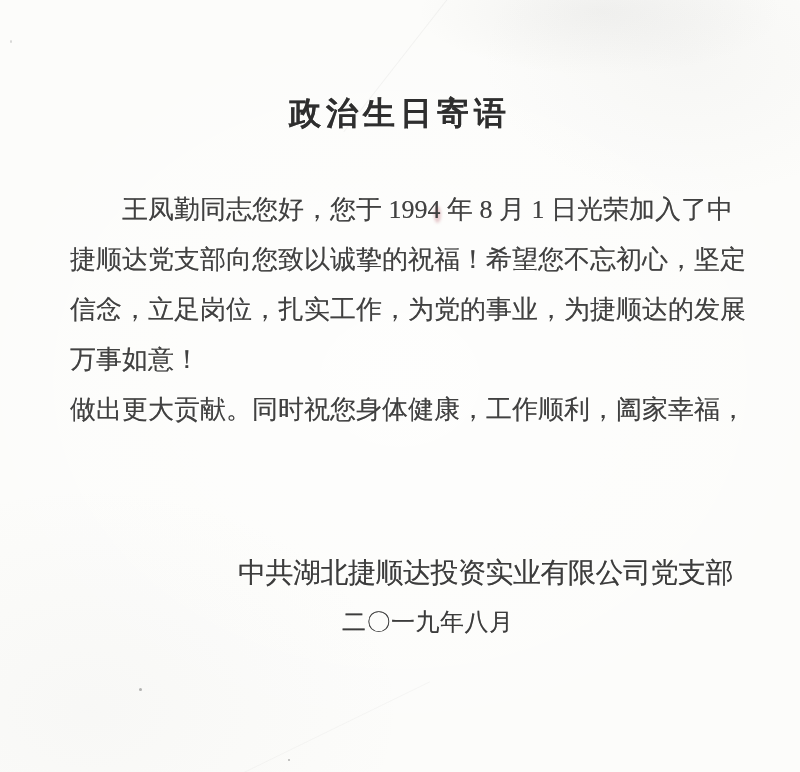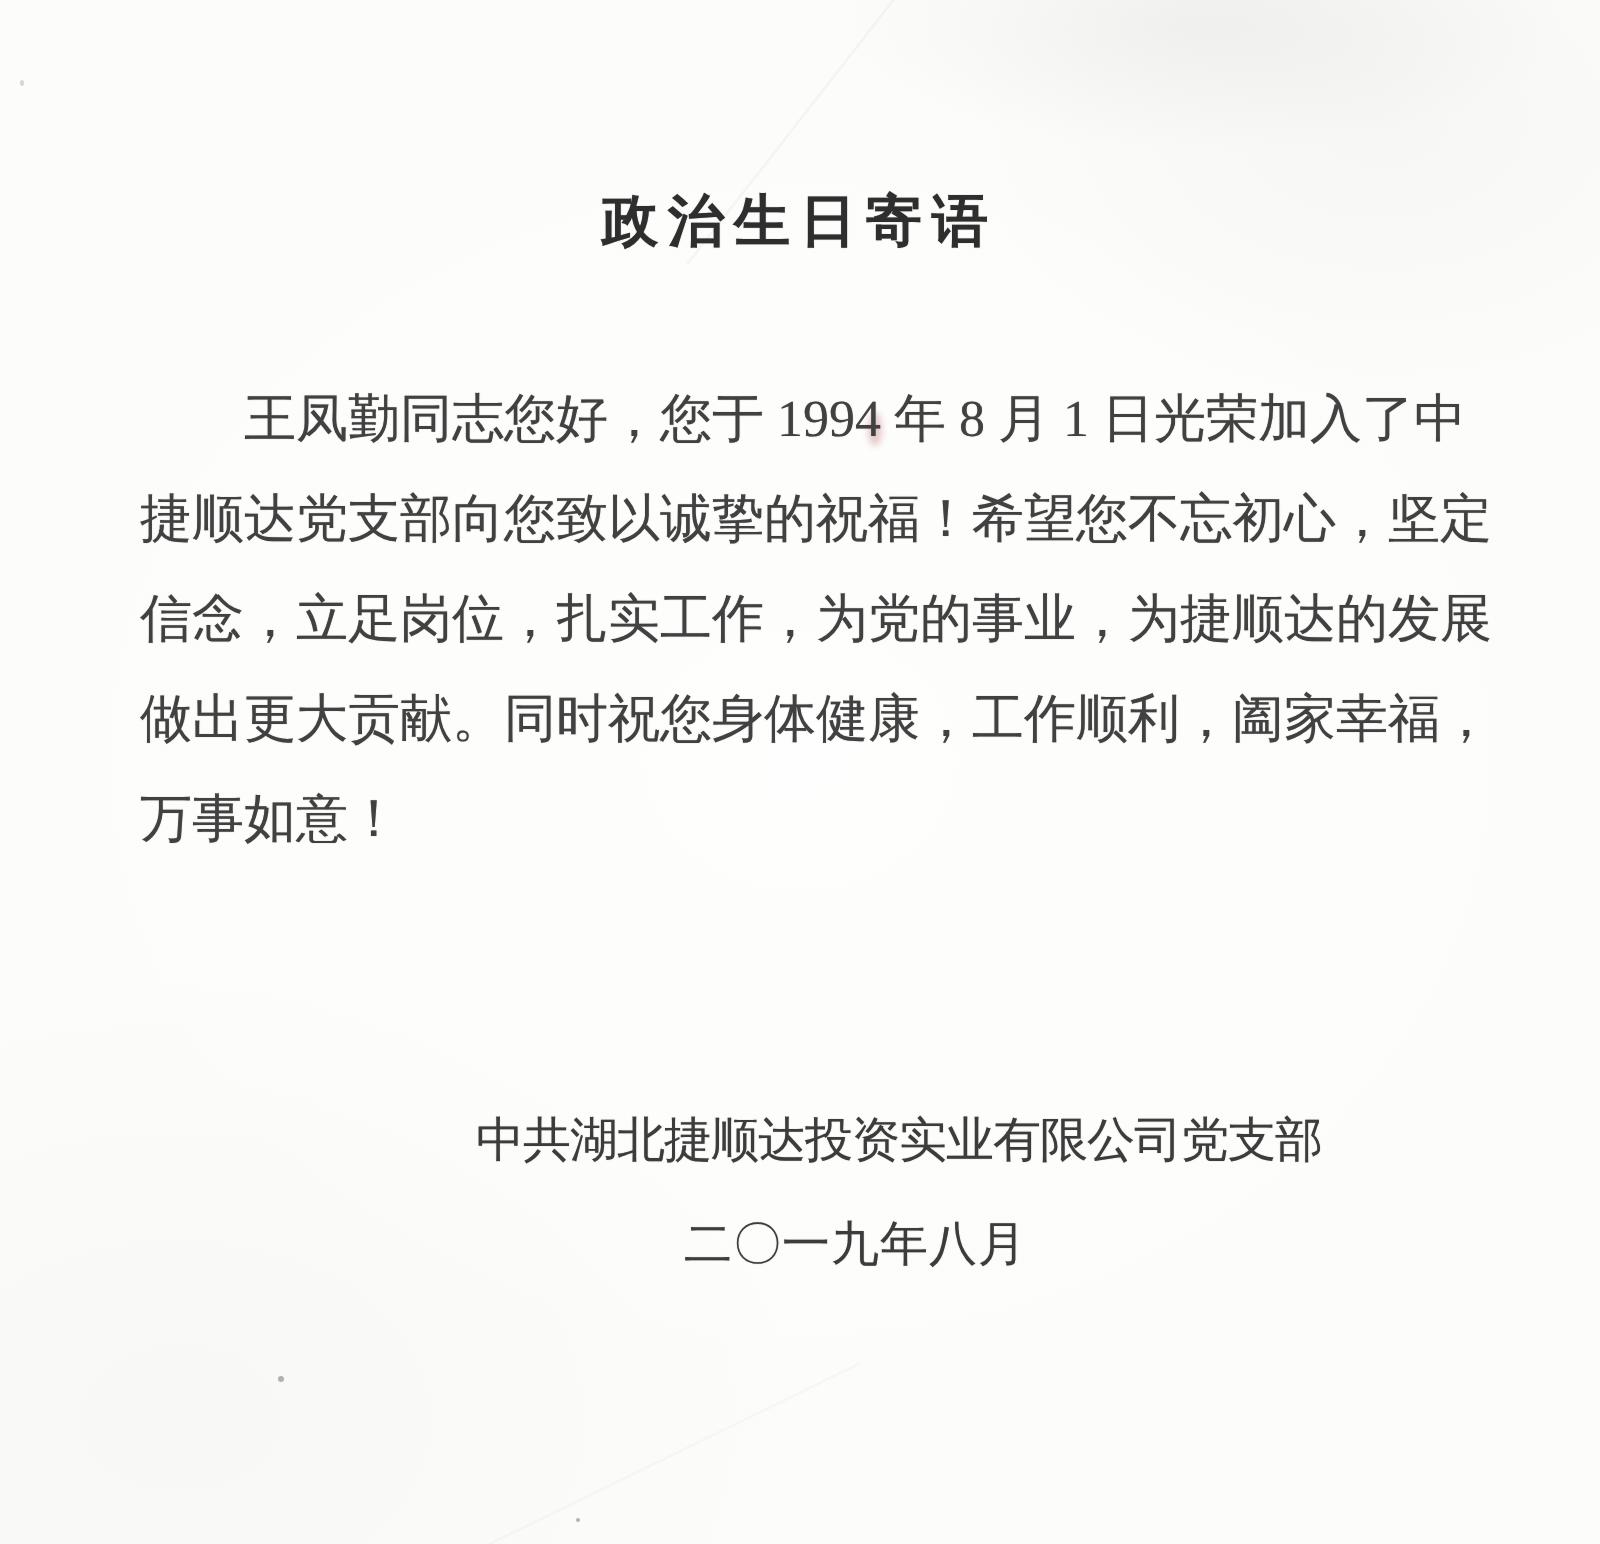"政治生日寄语" .title { font-size: 28px -> 32px }
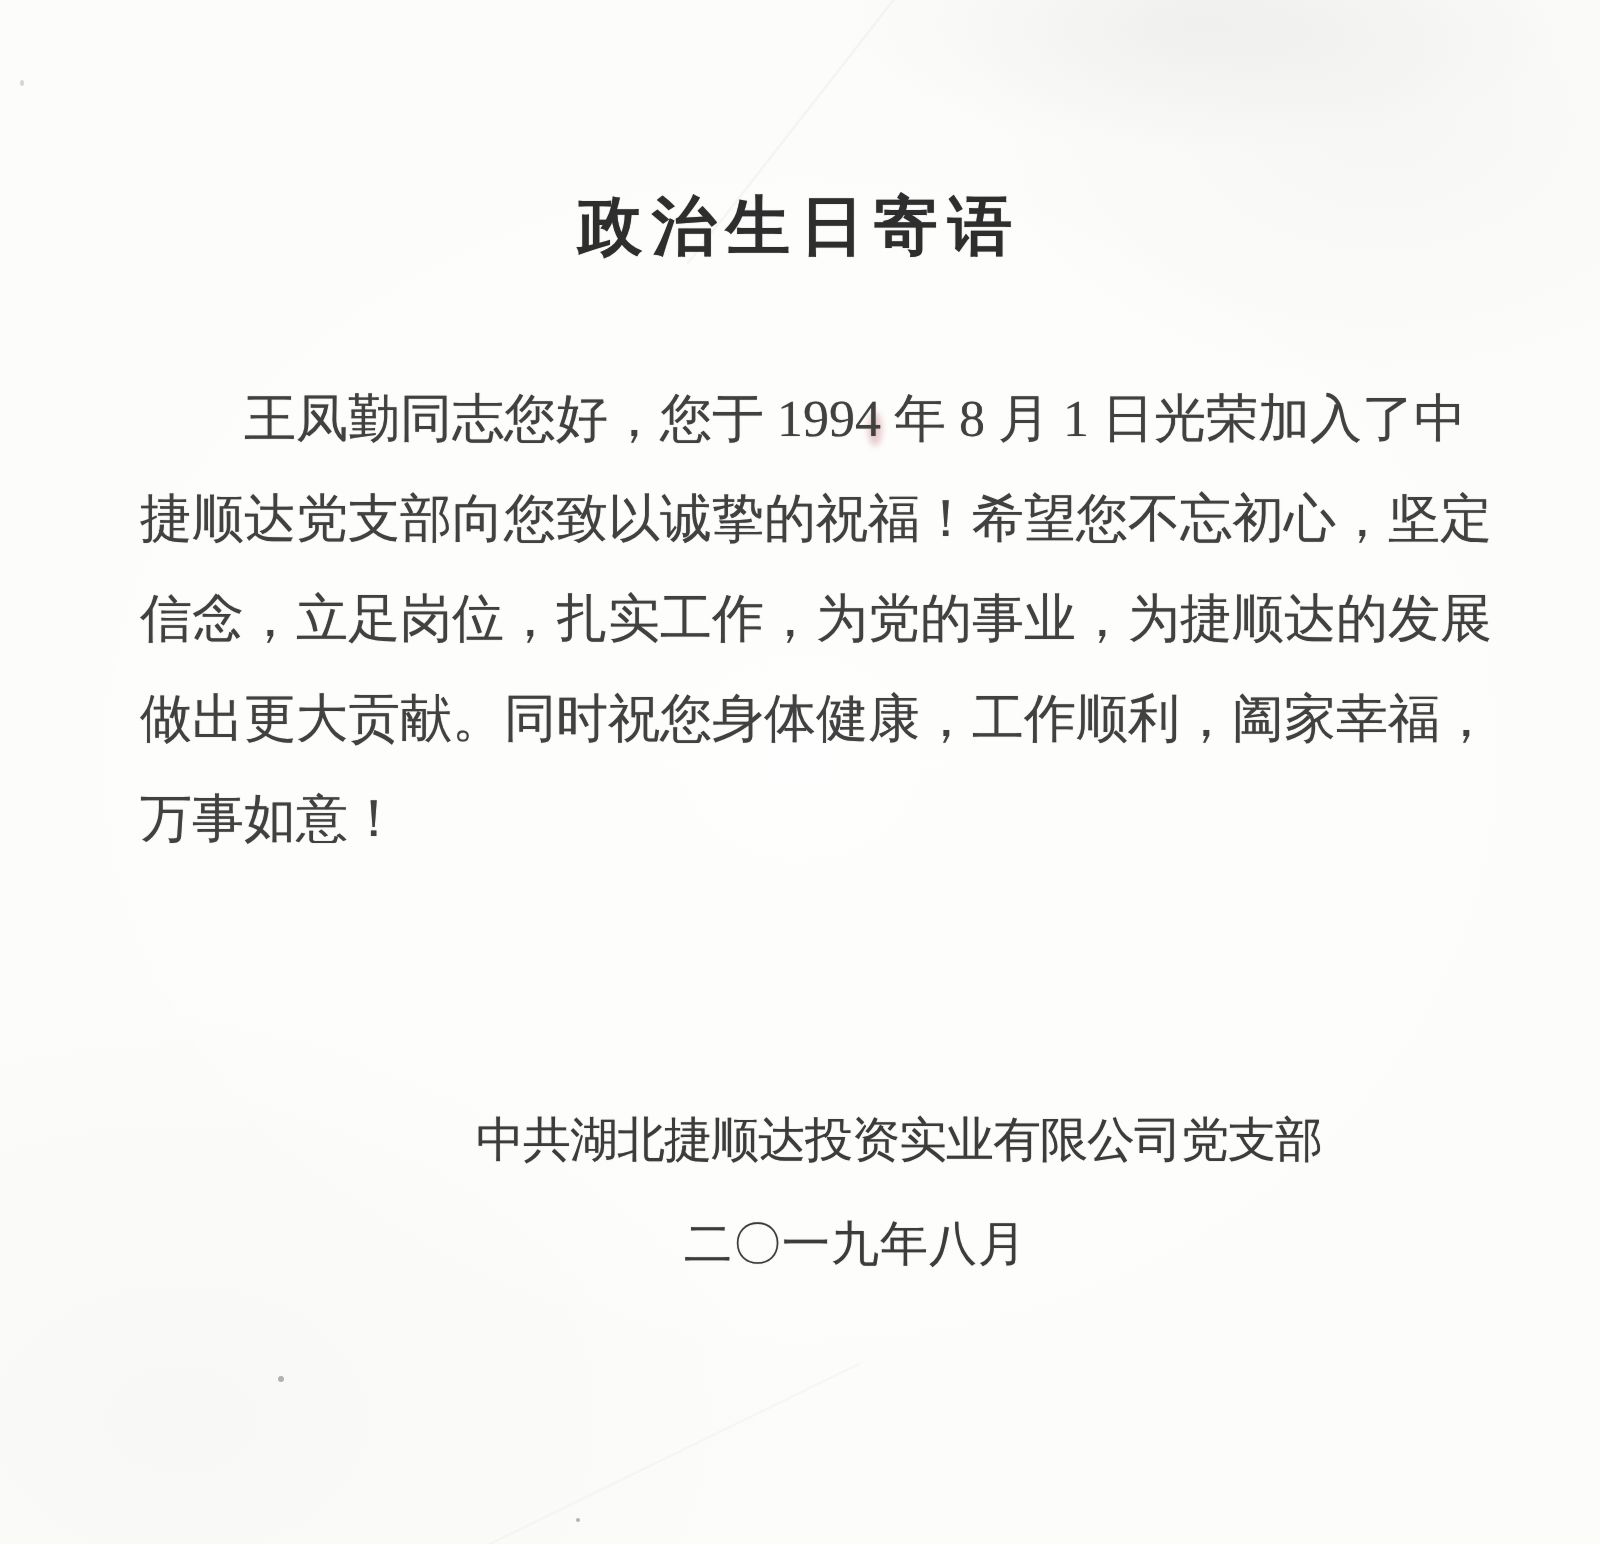"做出更大贡献。同时祝您身体健康，工作顺利，阖家幸福，" div.body-line { order: before "万事如意！" -> after "万事如意！" }
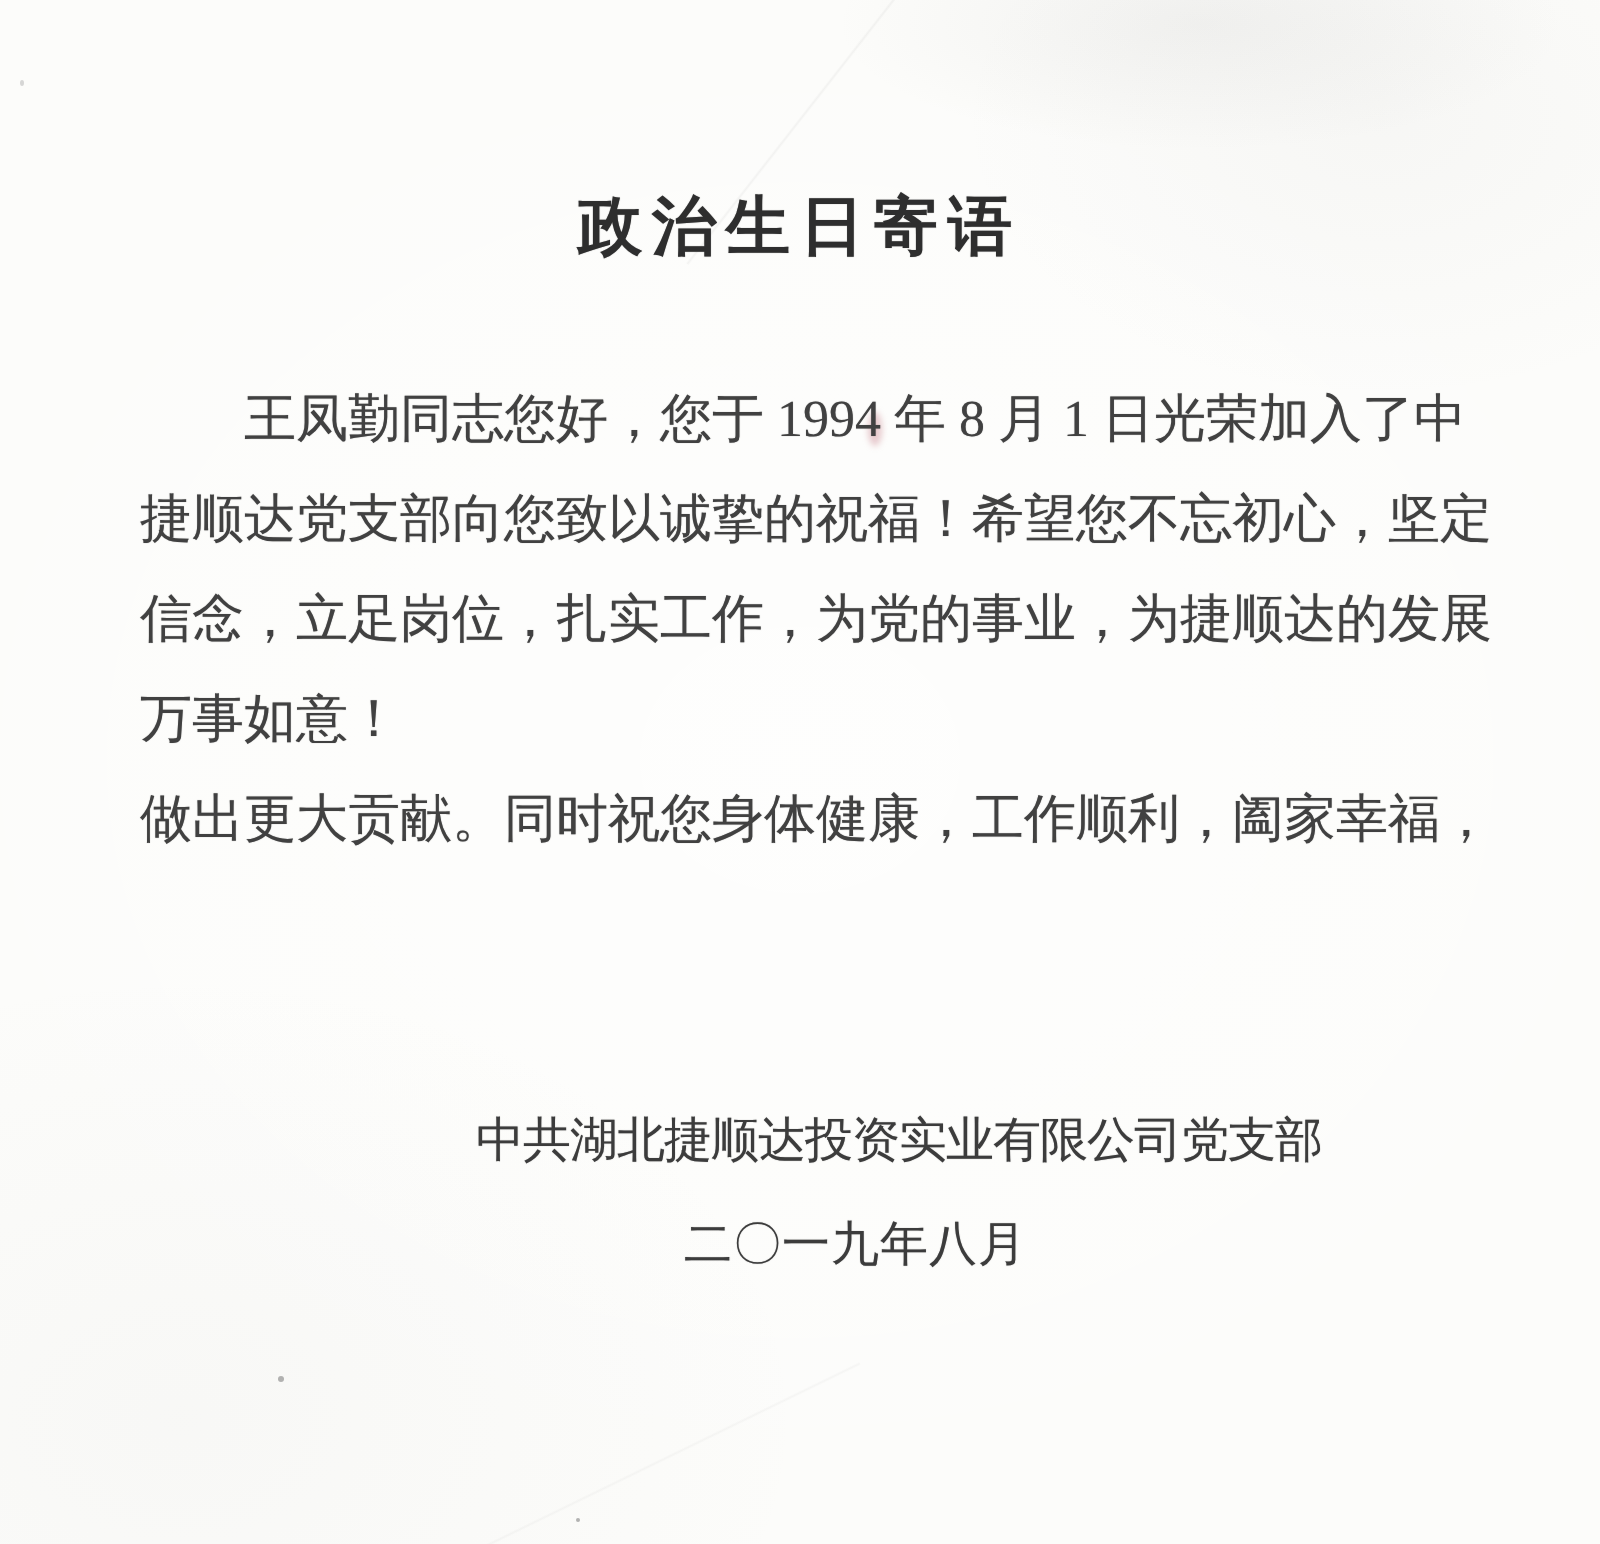"中共湖北捷顺达投资实业有限公司党支部" .signature { font-size: 24px -> 28px }
